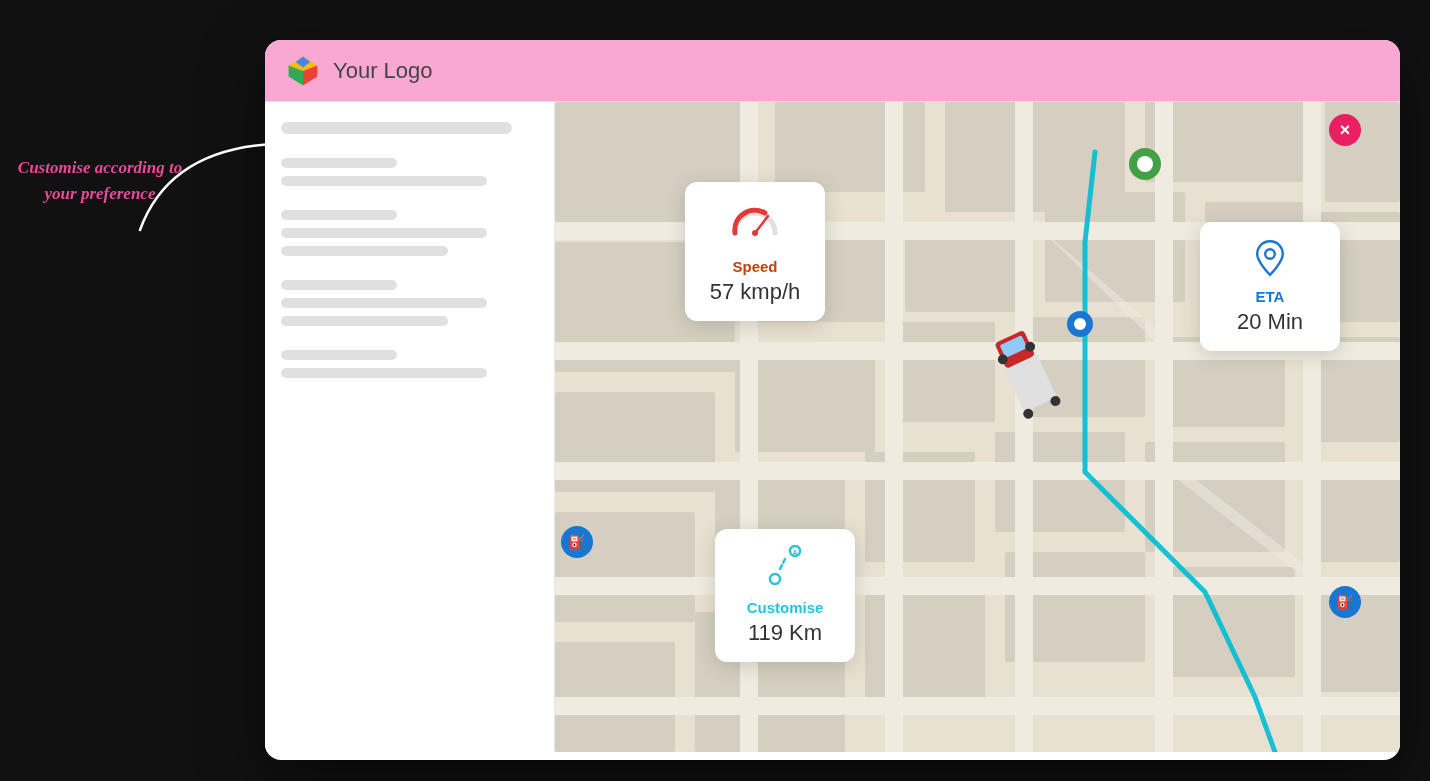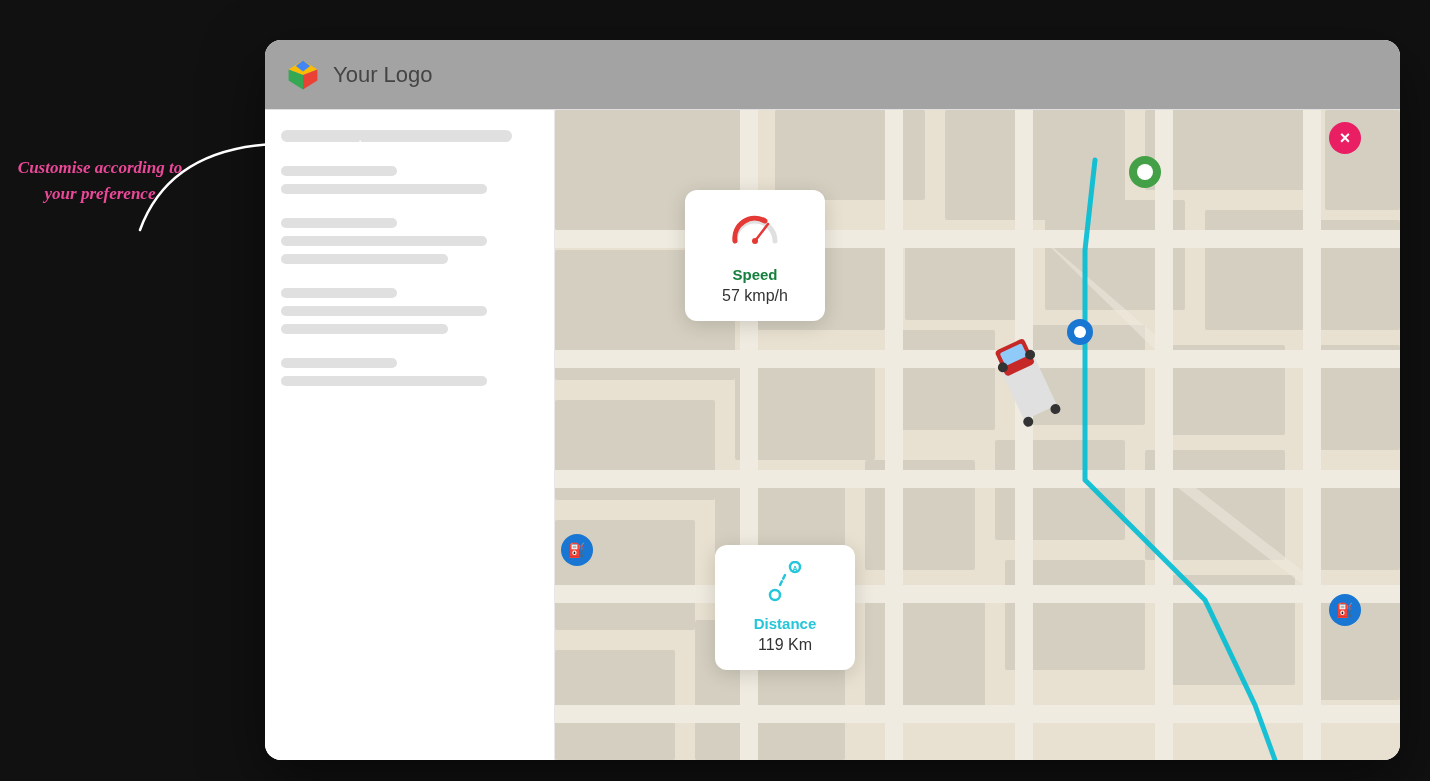"Your Logo" .navbar { background: #a3a3a3 -> #f9a8d4; height: 70px -> 62px }
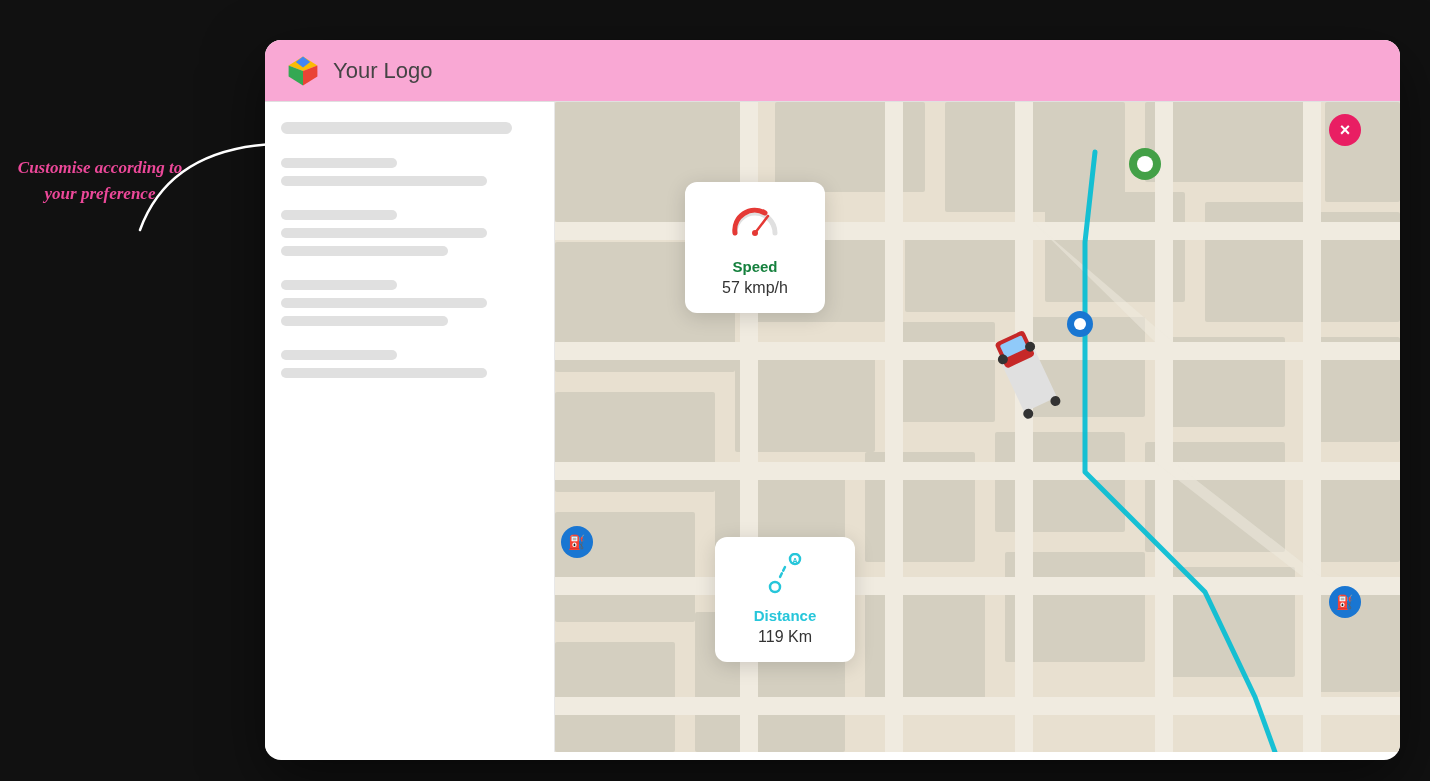"Speed" div.info-card-title { color: #15803d -> #c2410c }
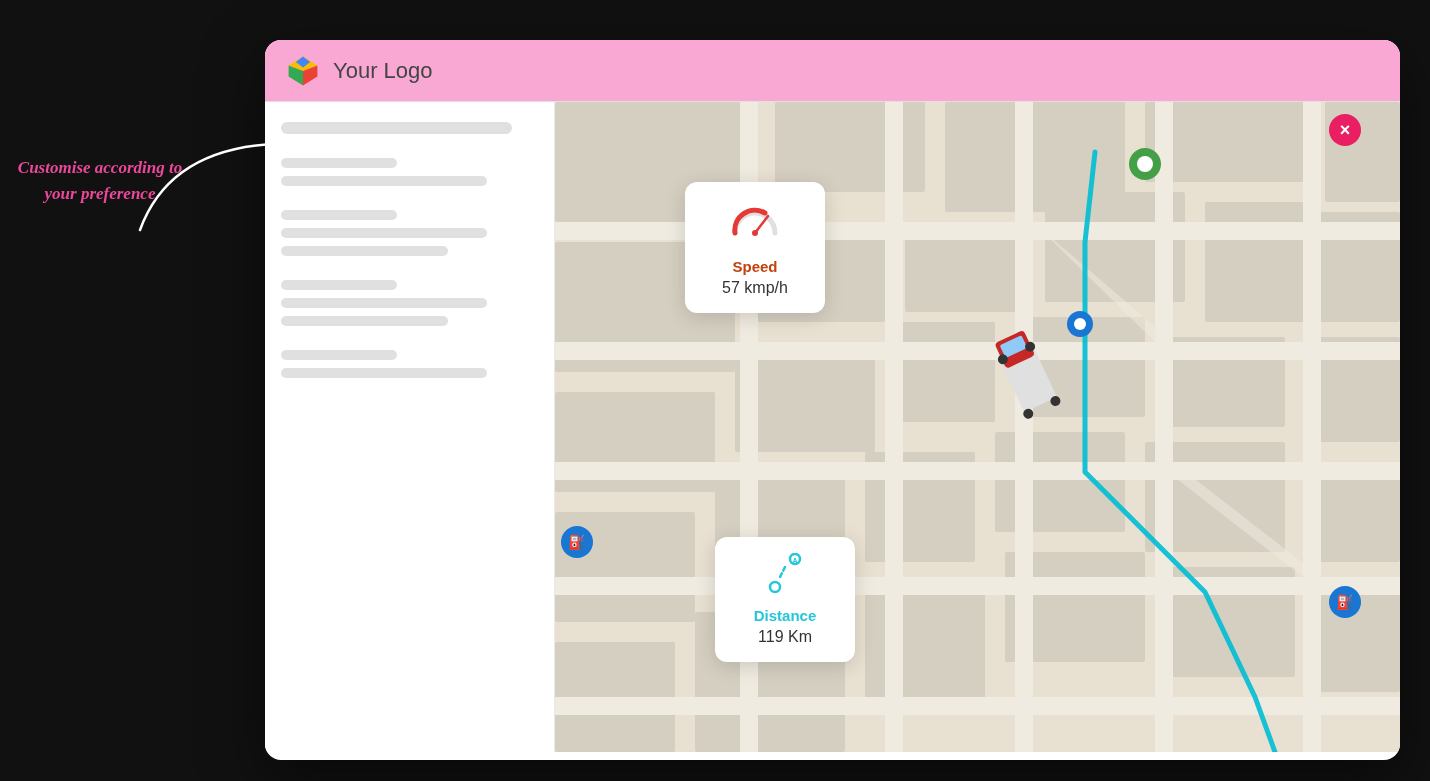"57 kmp/h" .info-card-value { font-size: 16px -> 22px }
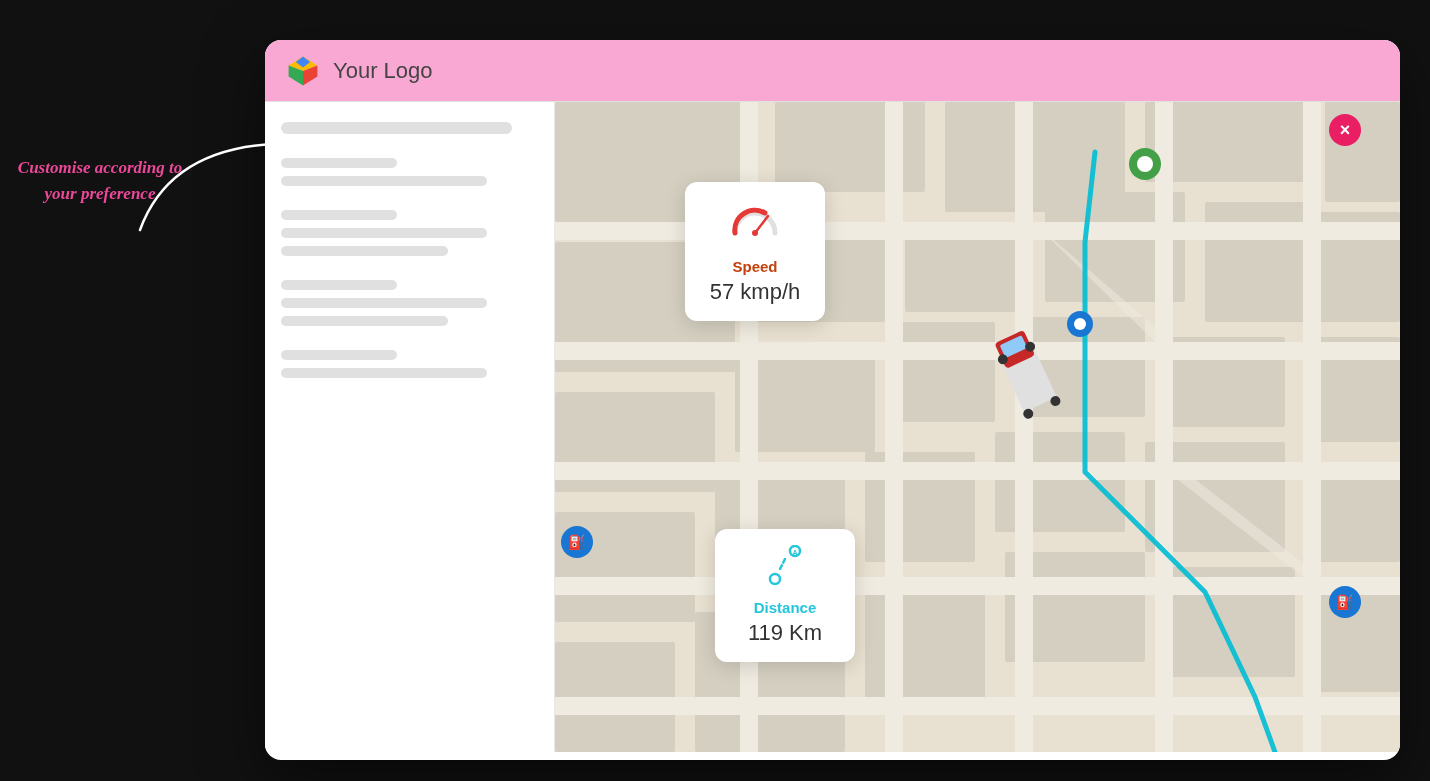"ETA" div.info-card { html: none -> <div> <svg> <path></path> <circle></circle> </svg> <div>ETA</div> <div>20 Min</div> </div> }
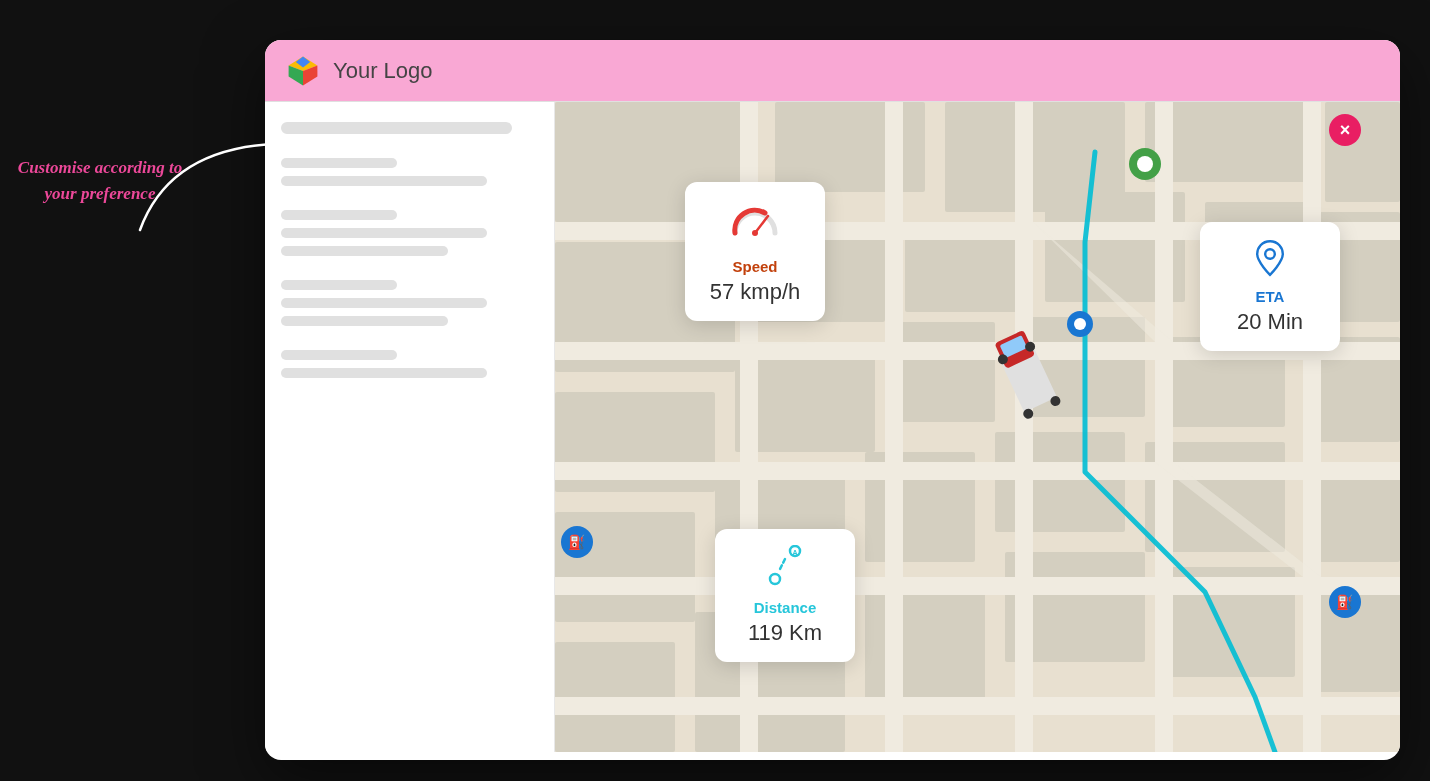"Distance" div.info-card-title { text: Distance -> Customise }
